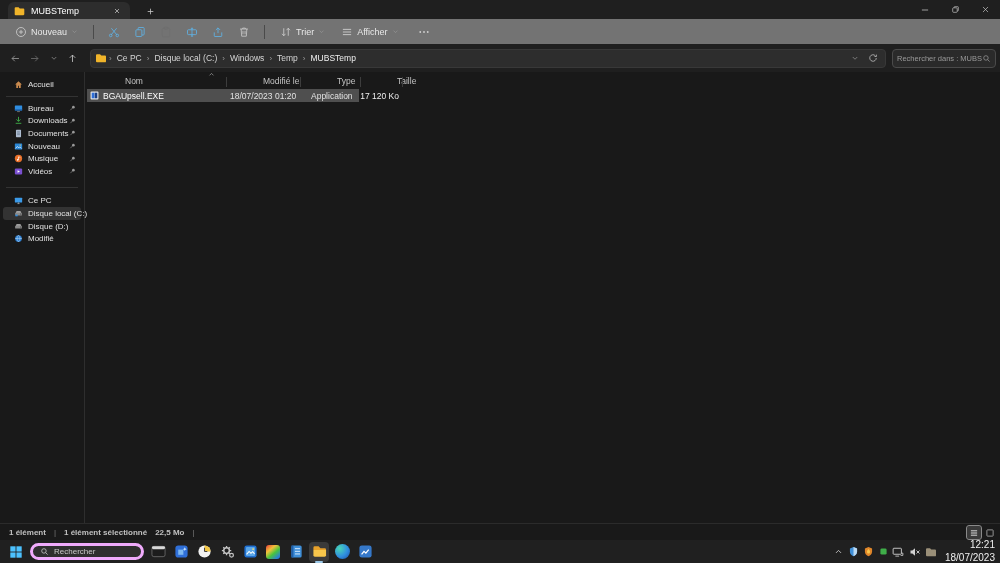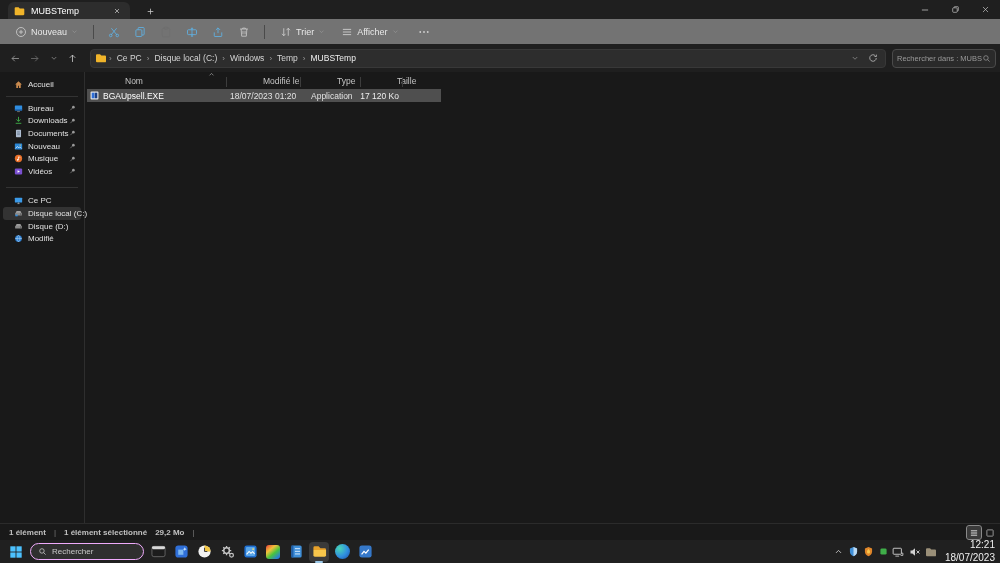"BGAUpsell.EXE" .frow { width: 354px -> 272px }
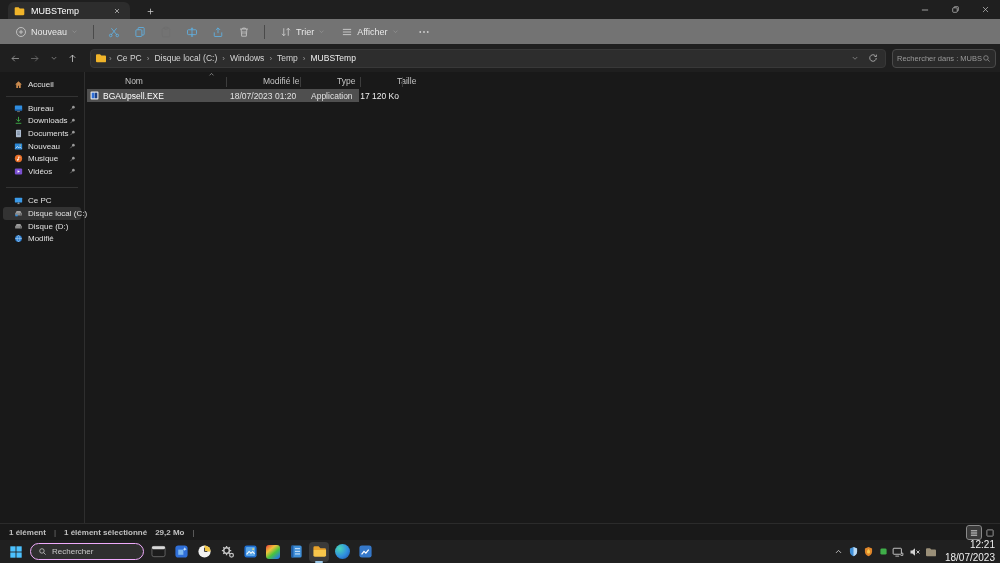"29,2 Mo" span.stx { text: 29,2 -> 22,5 }
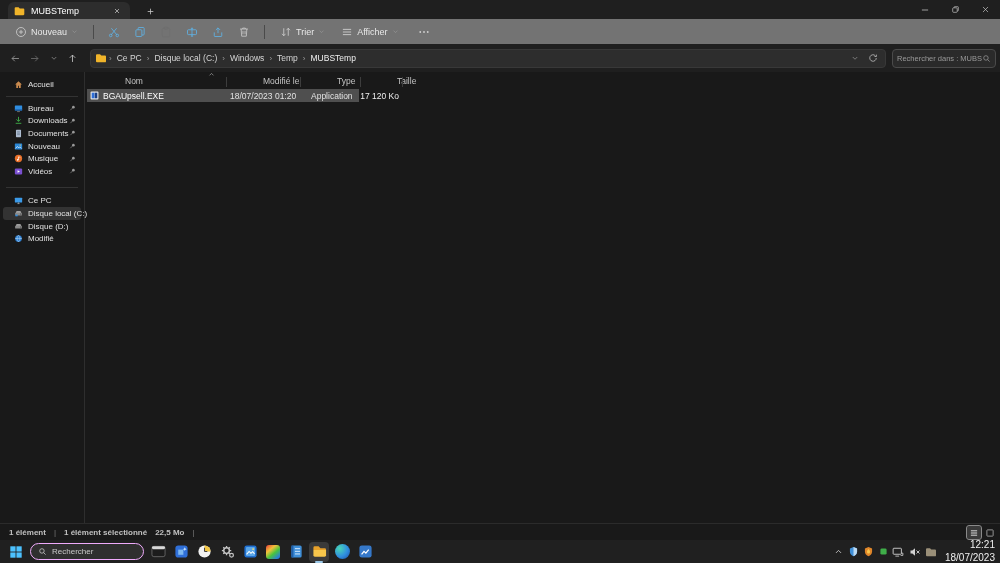"Rechercher" .tsearch { border: 1px solid #f0abfc -> 3px solid #f0abfc }
